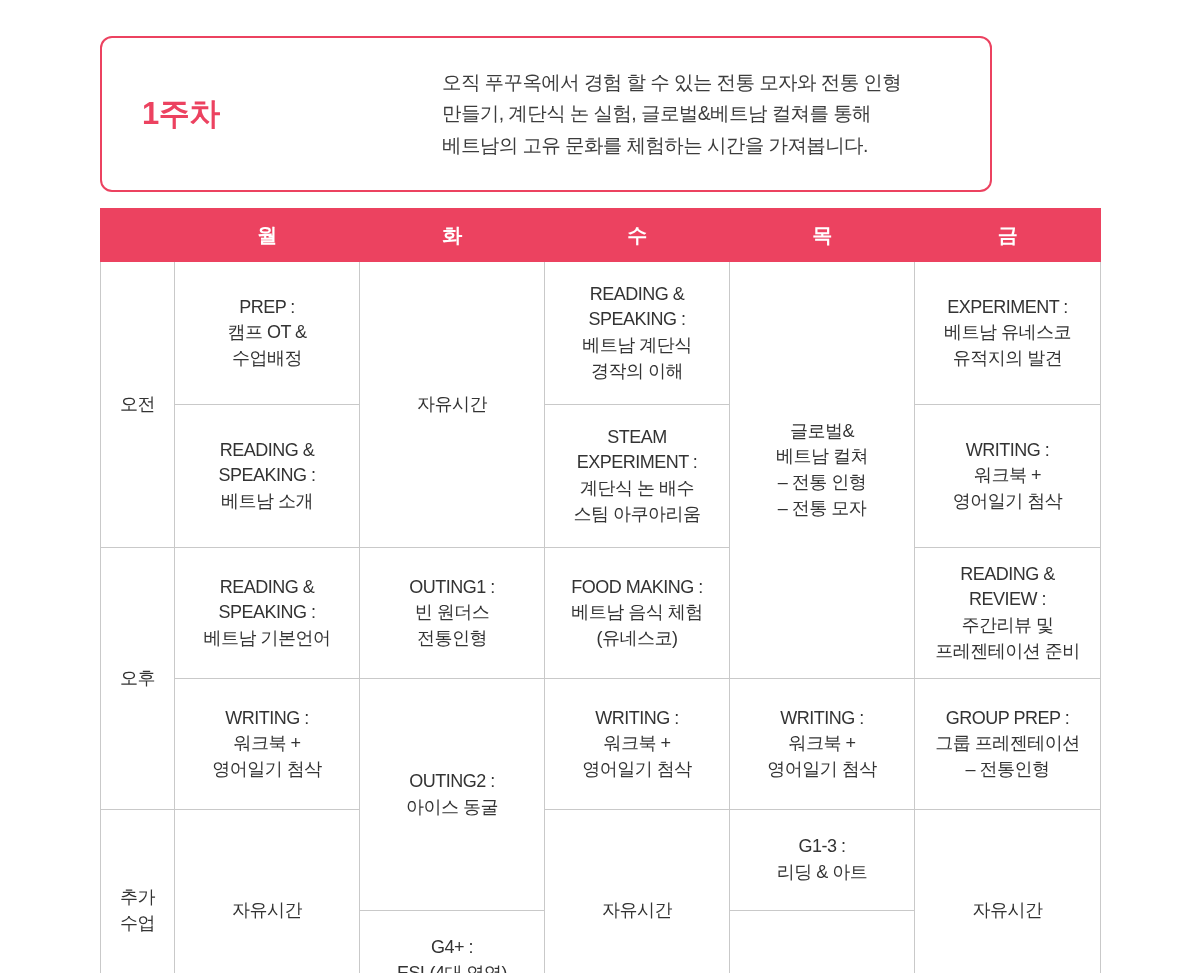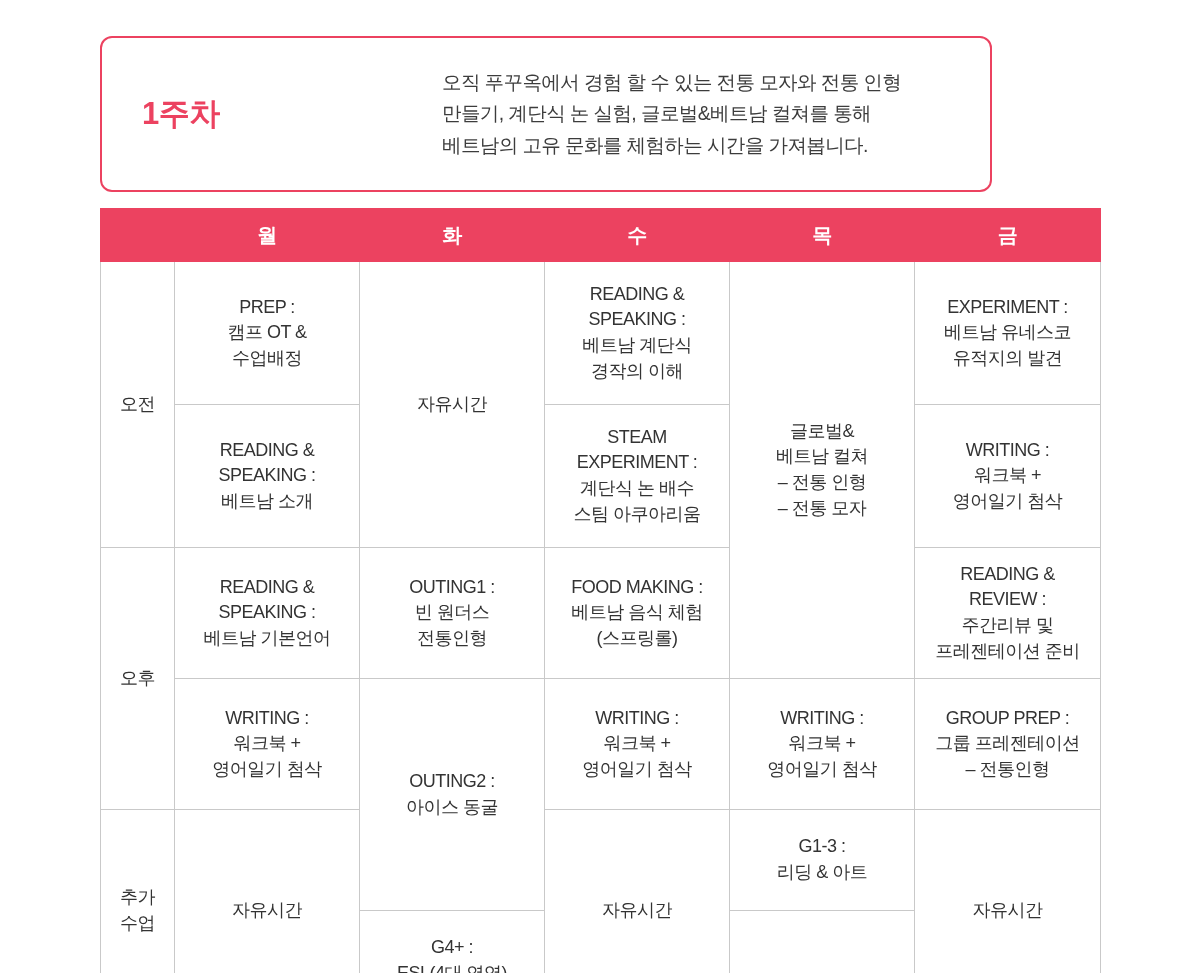"FOOD MAKING :" td.cell-mid { text: 스프링롤 -> 유네스코 }
